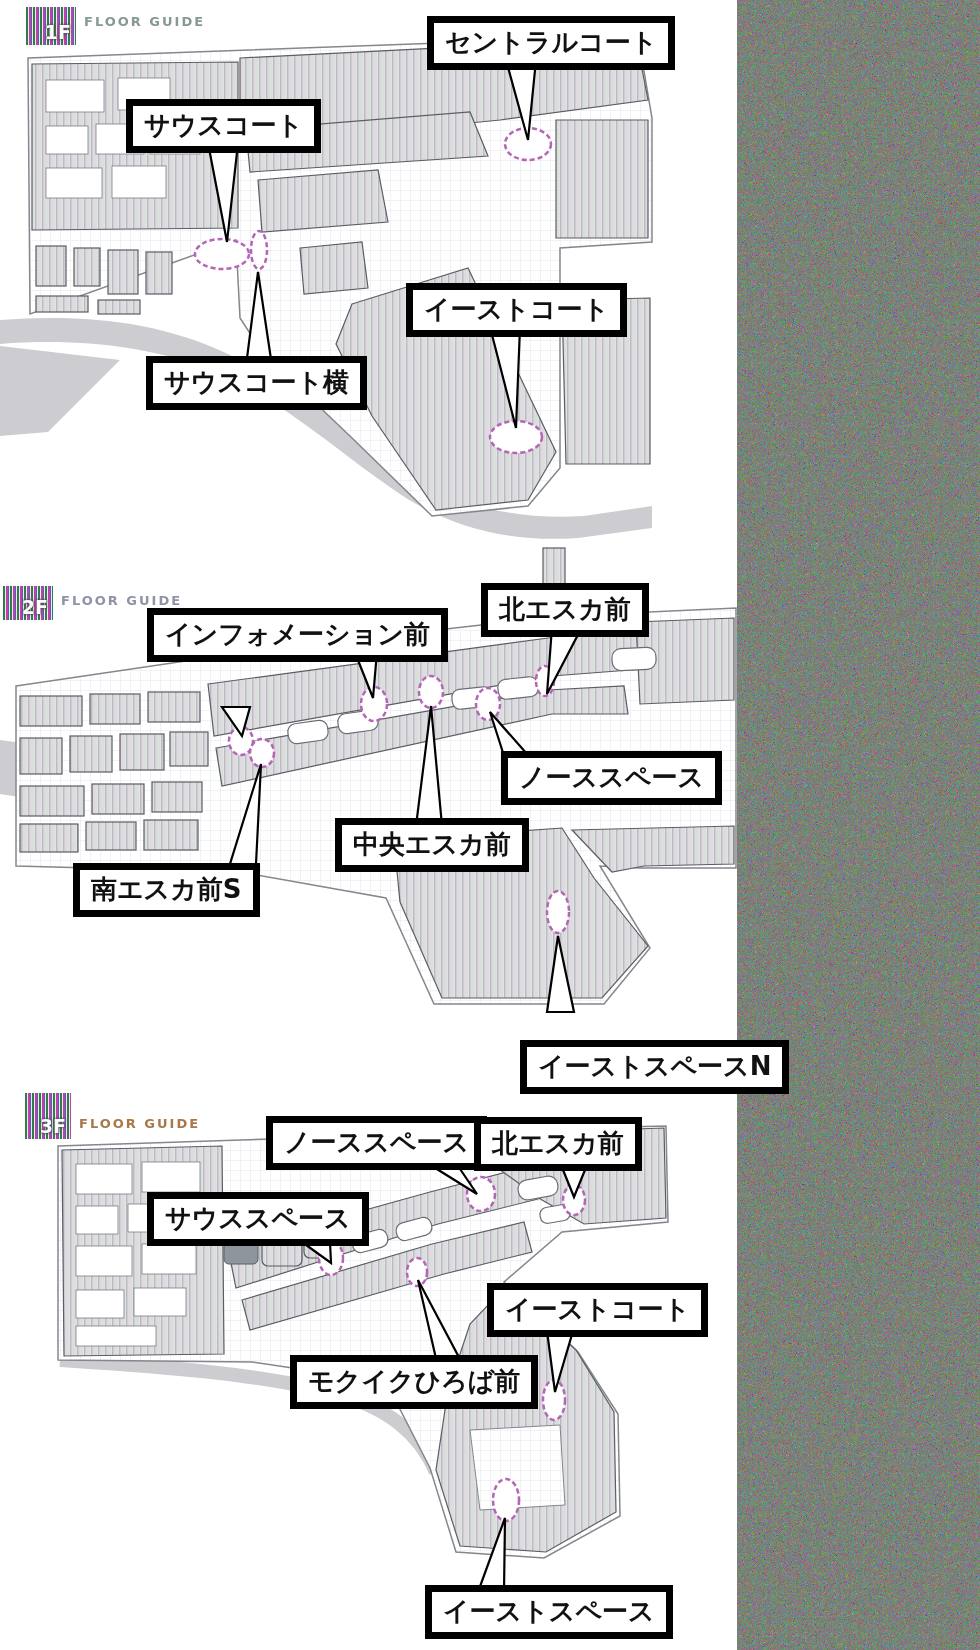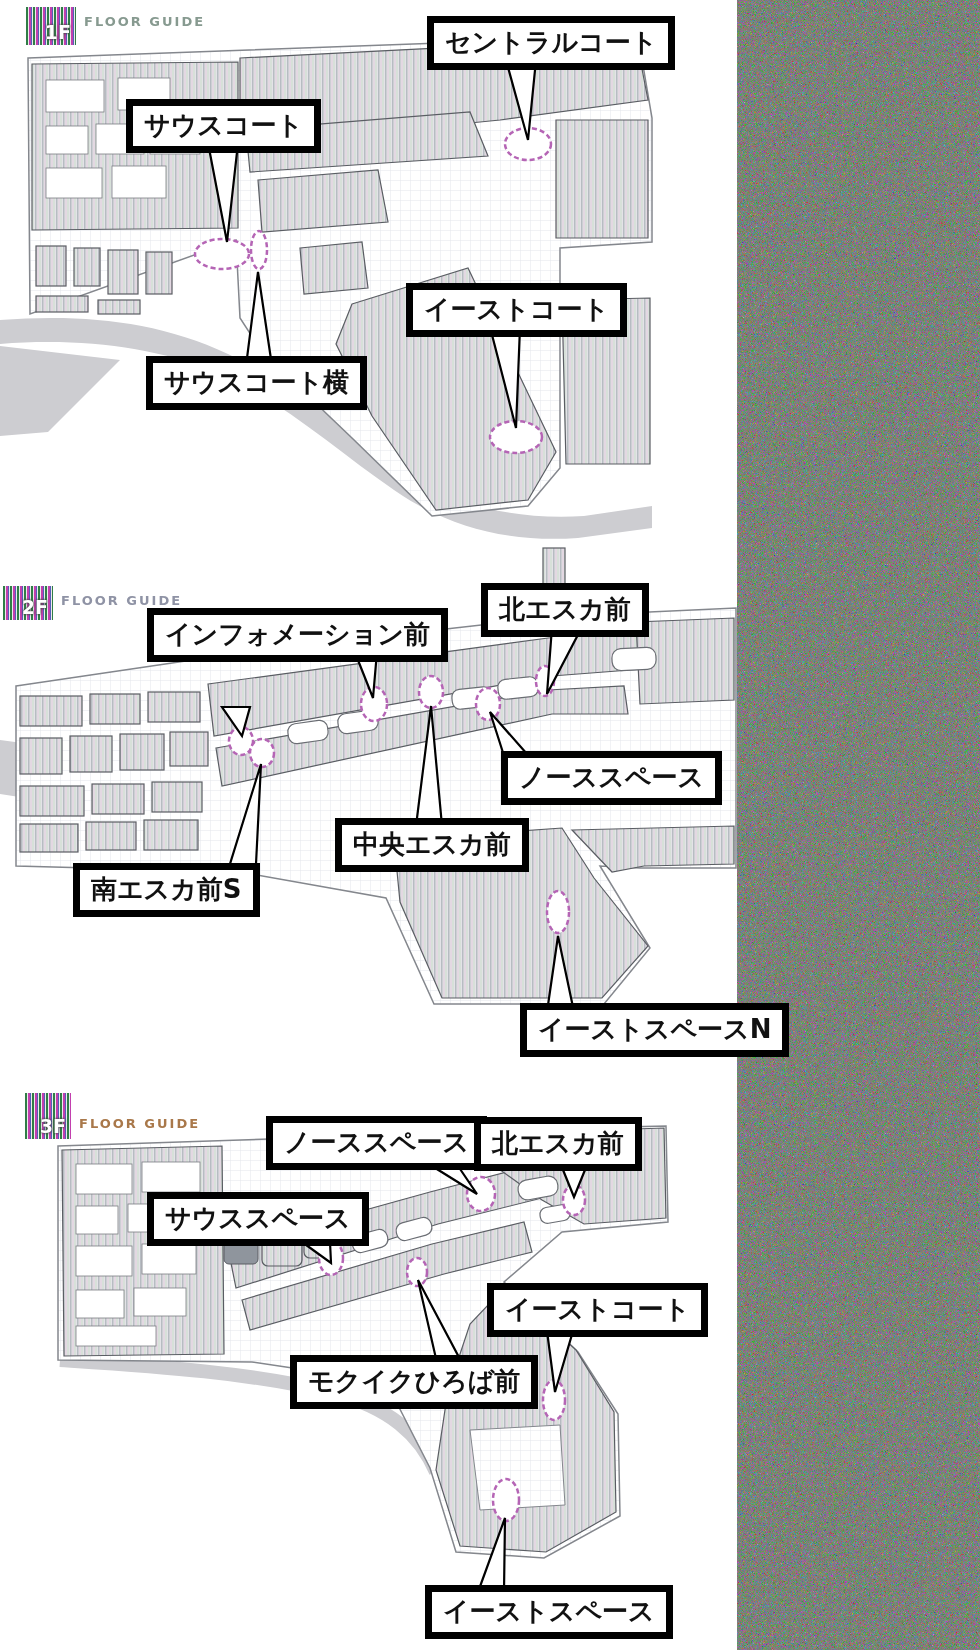"イーストスペースN" div.callout { top: 1003px -> 1040px }
